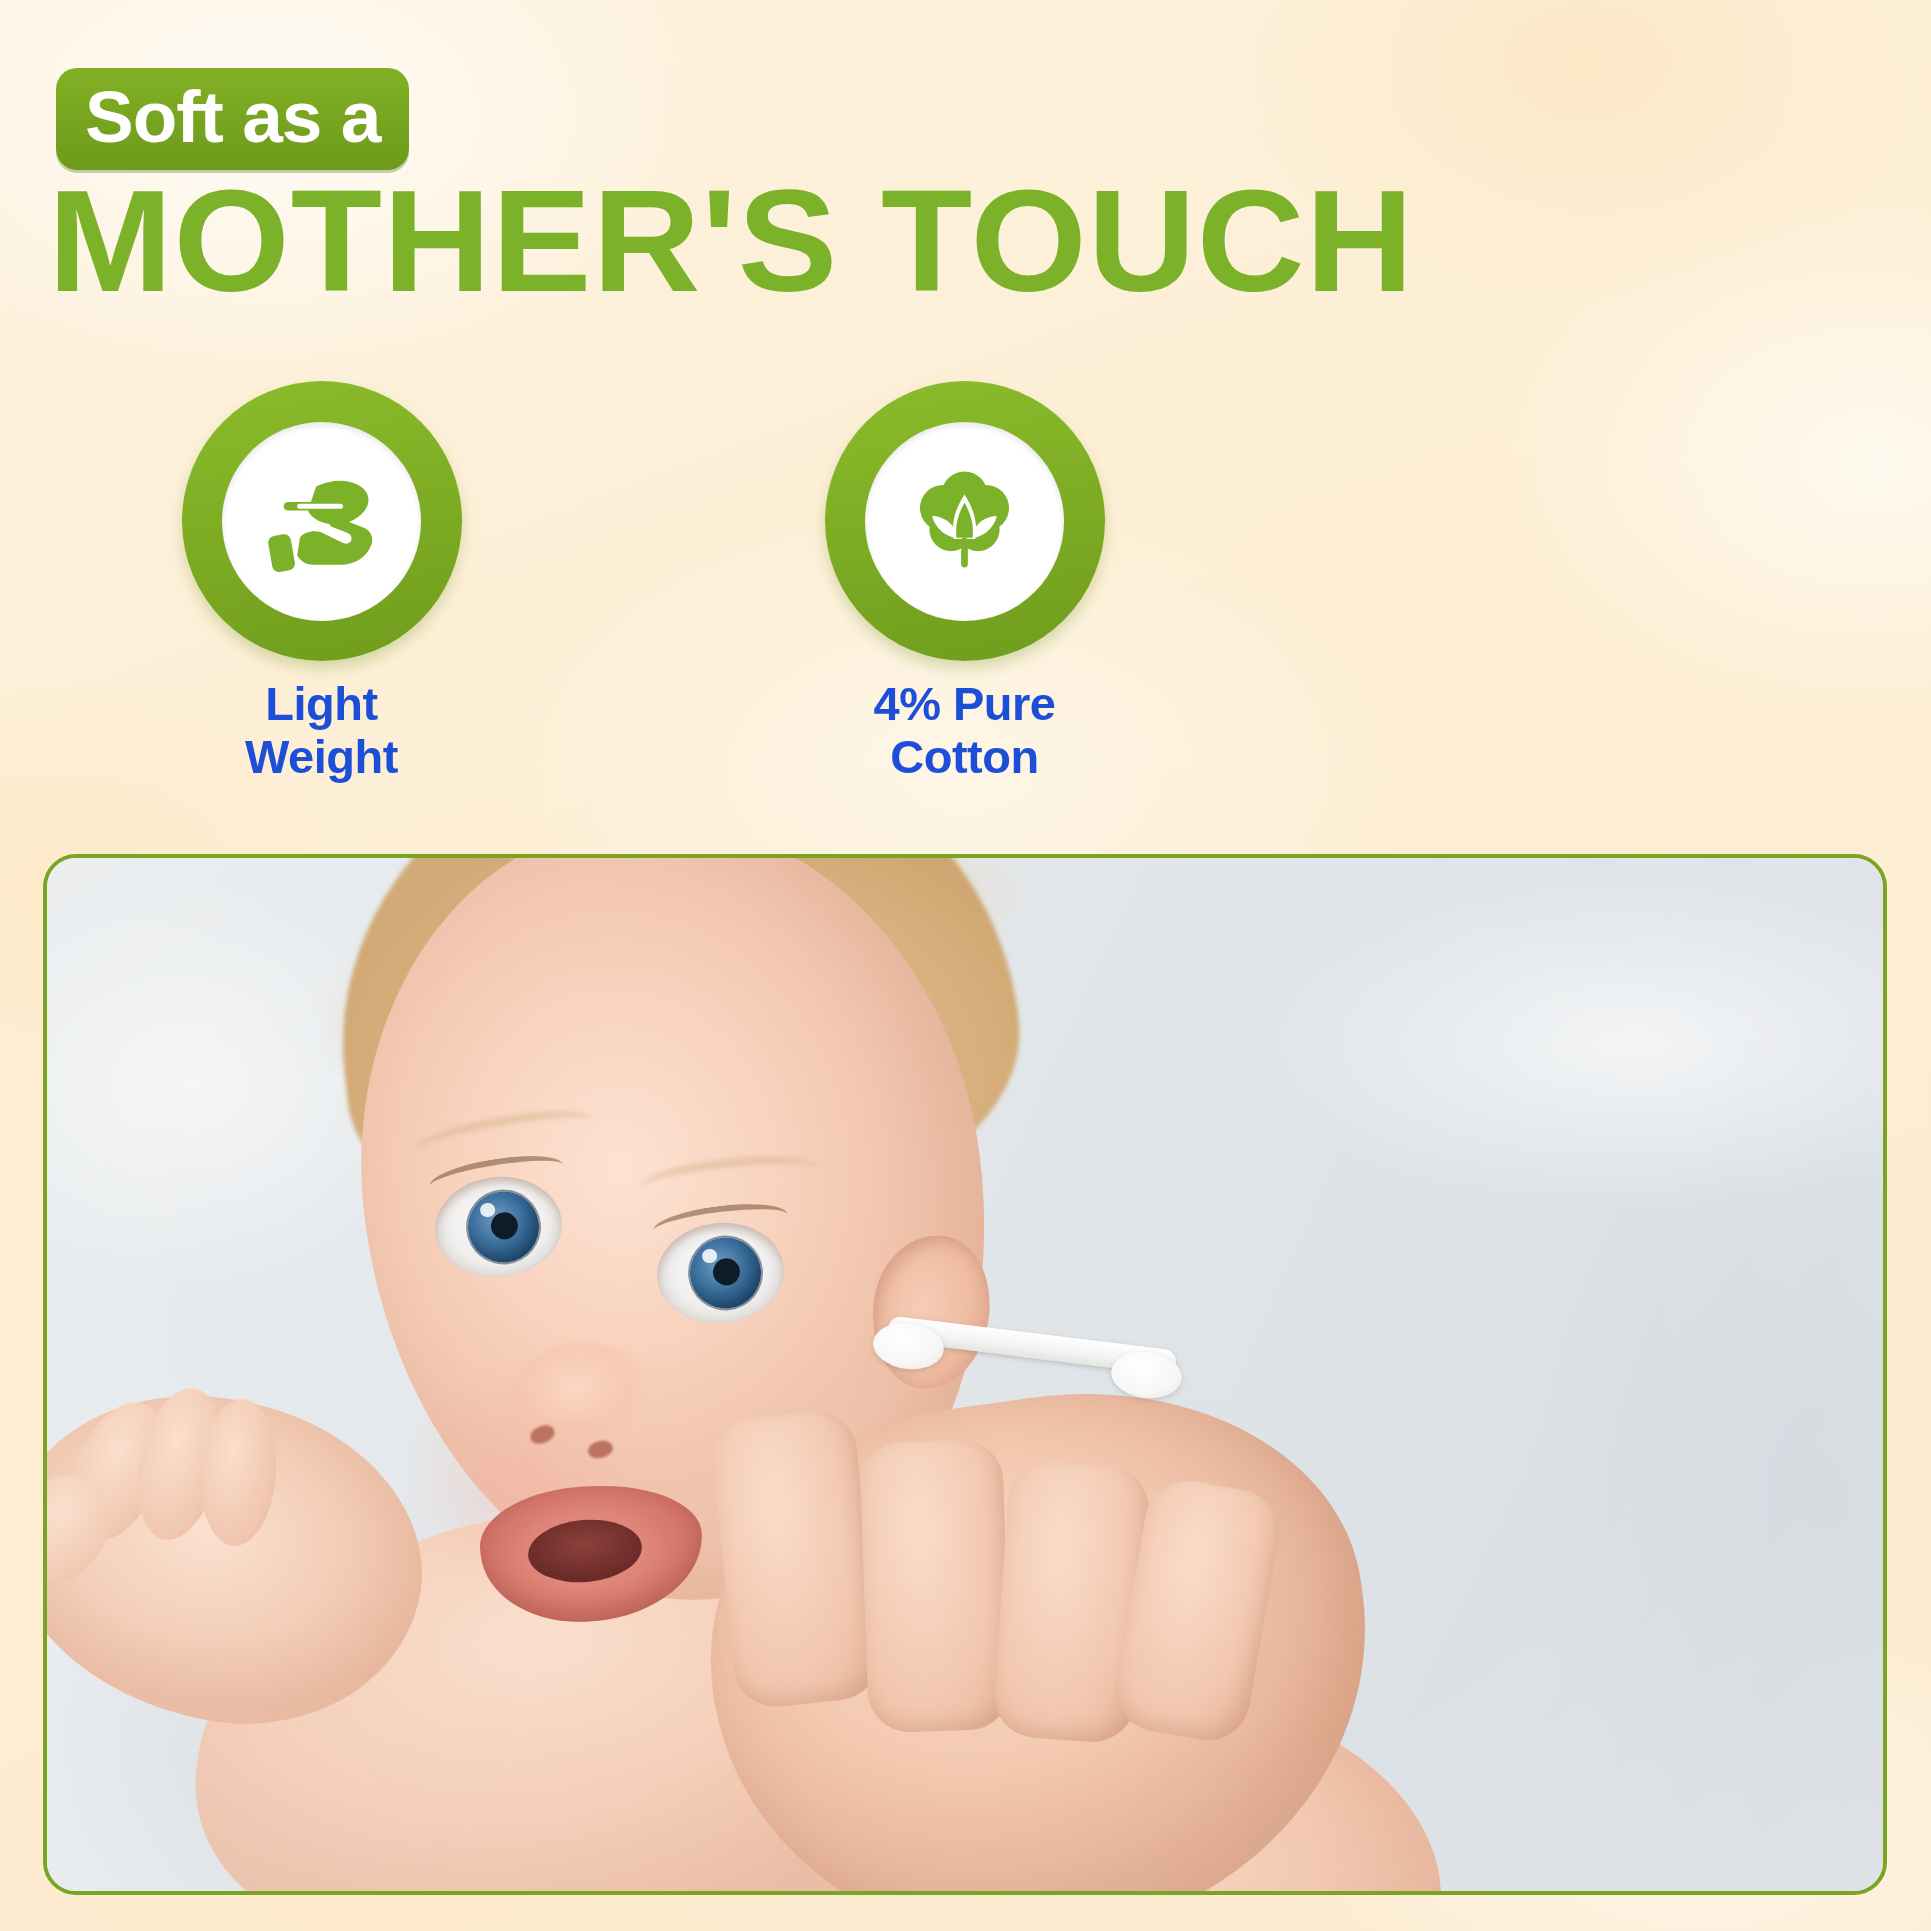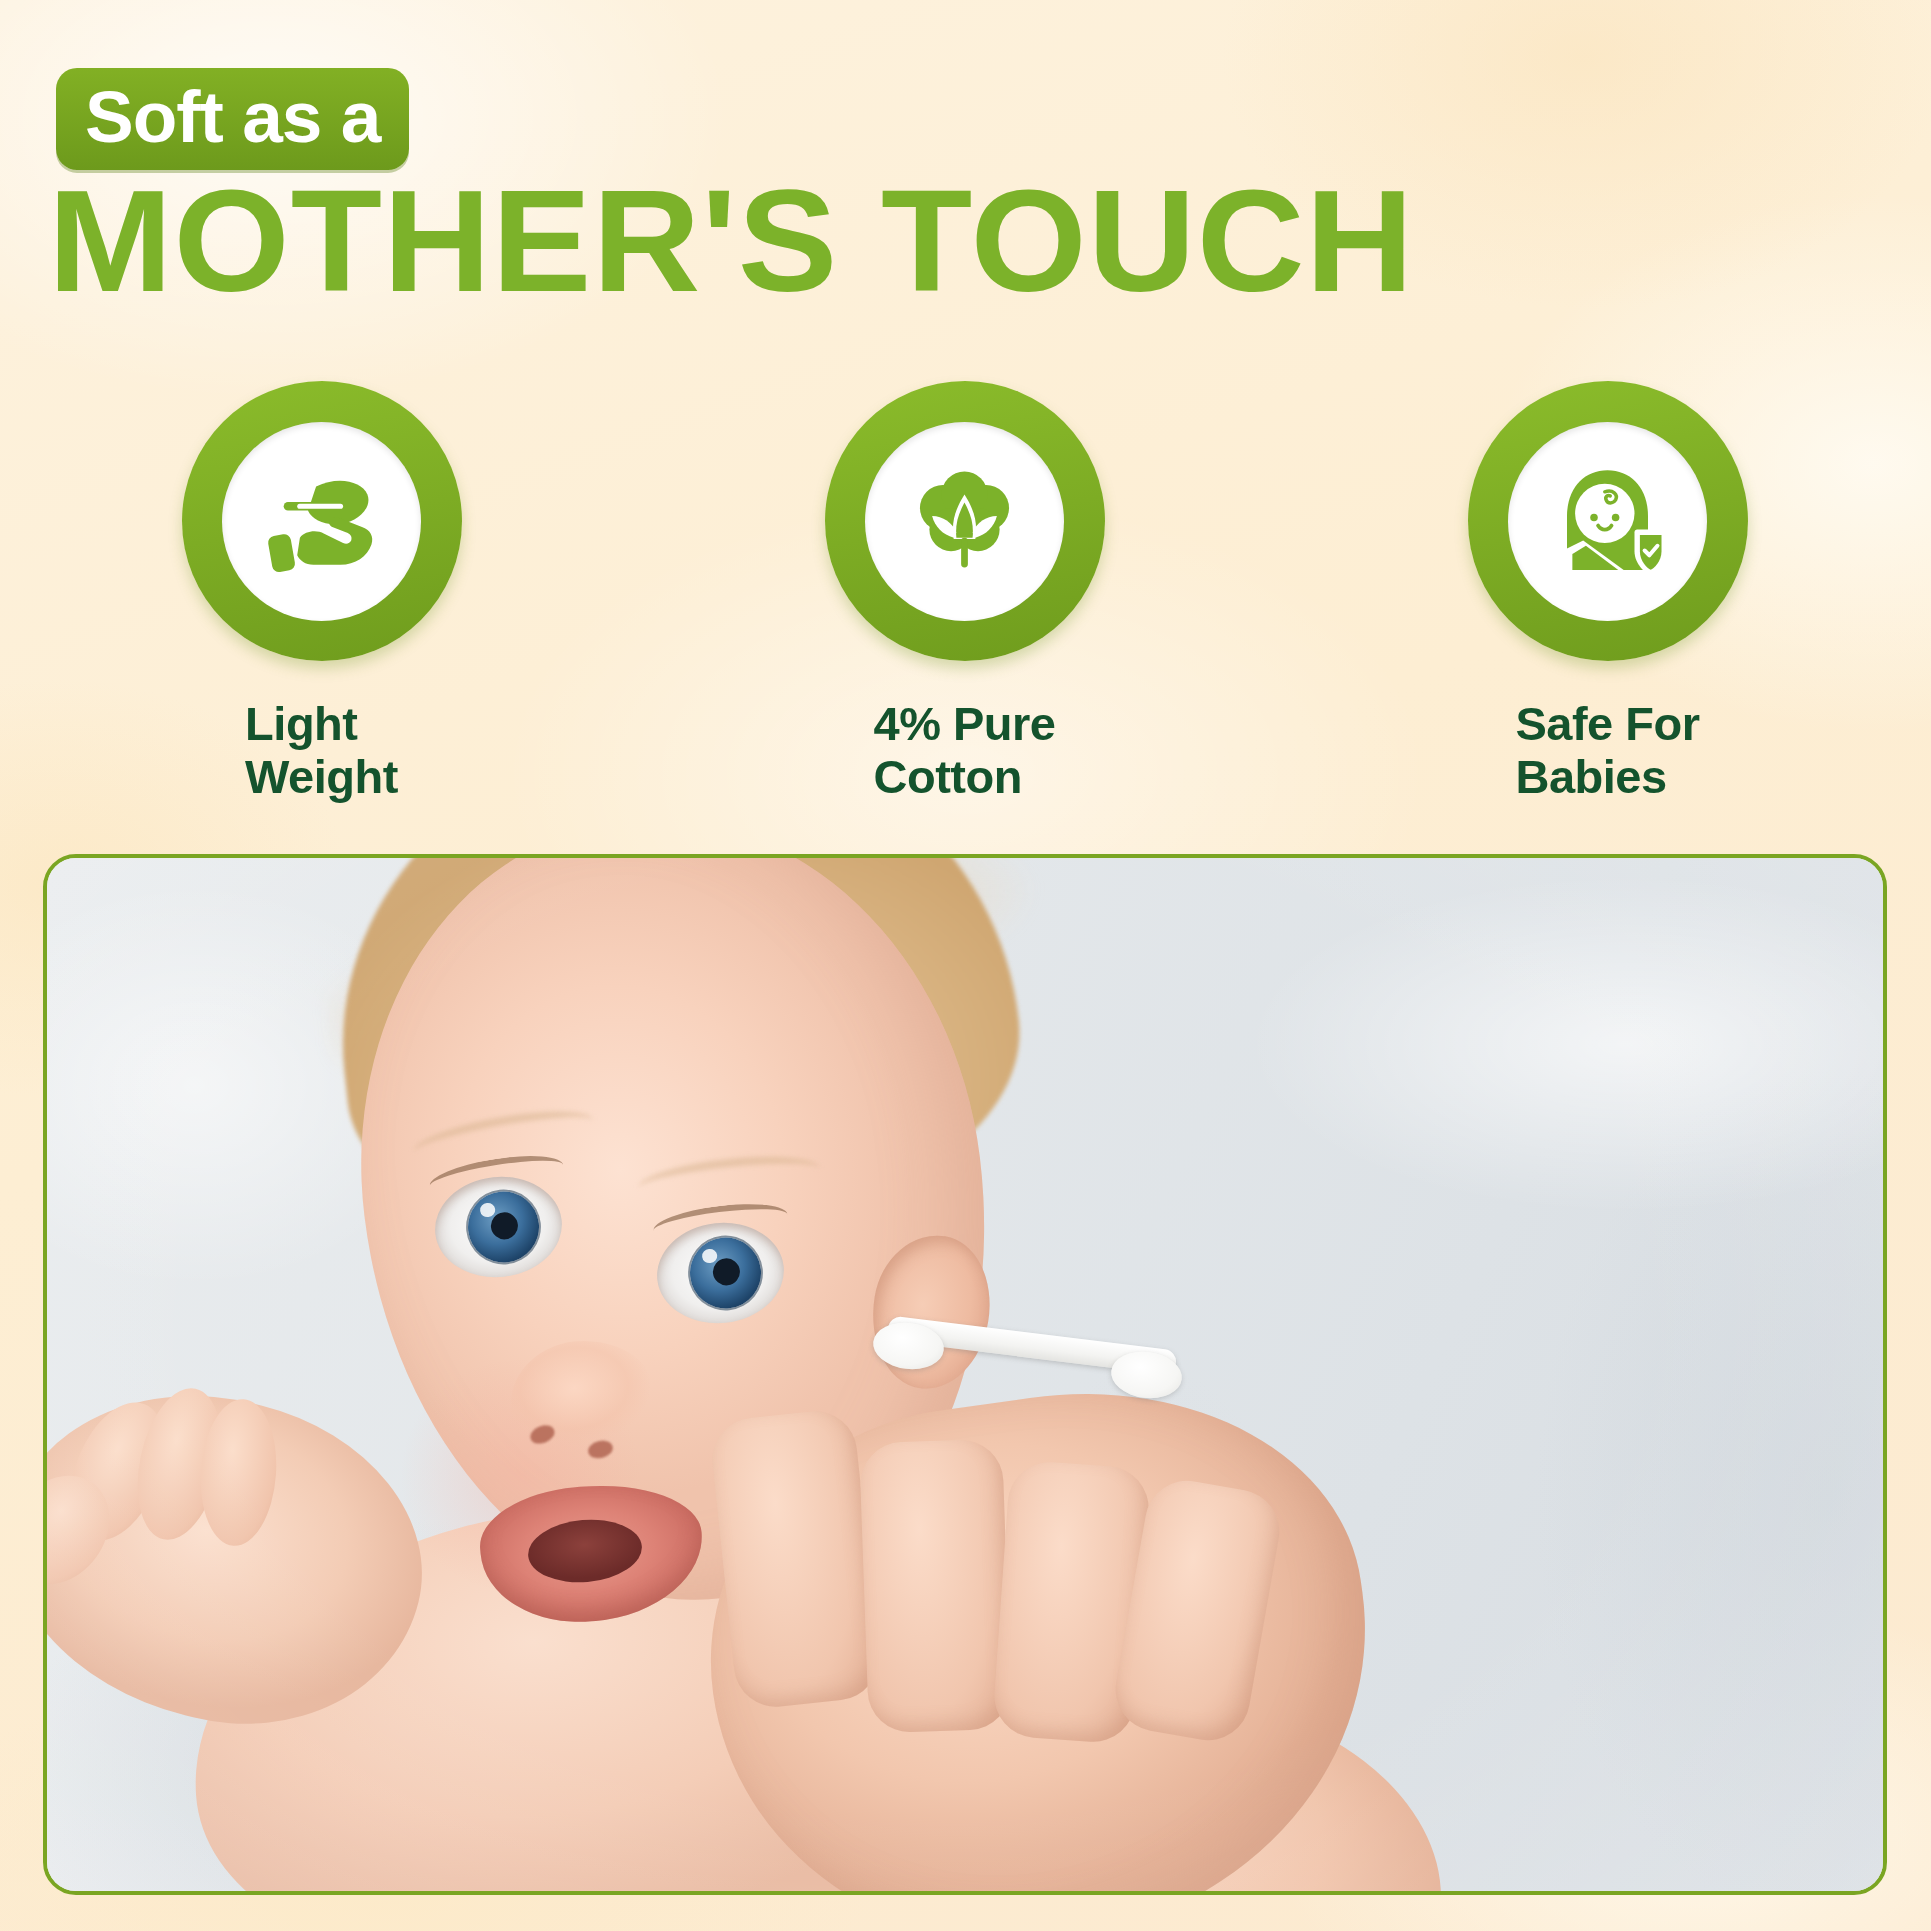"Light" .feature-label { color: #14532d -> #1d4ed8; margin-top: 37px -> 17px; text-align: none -> center }
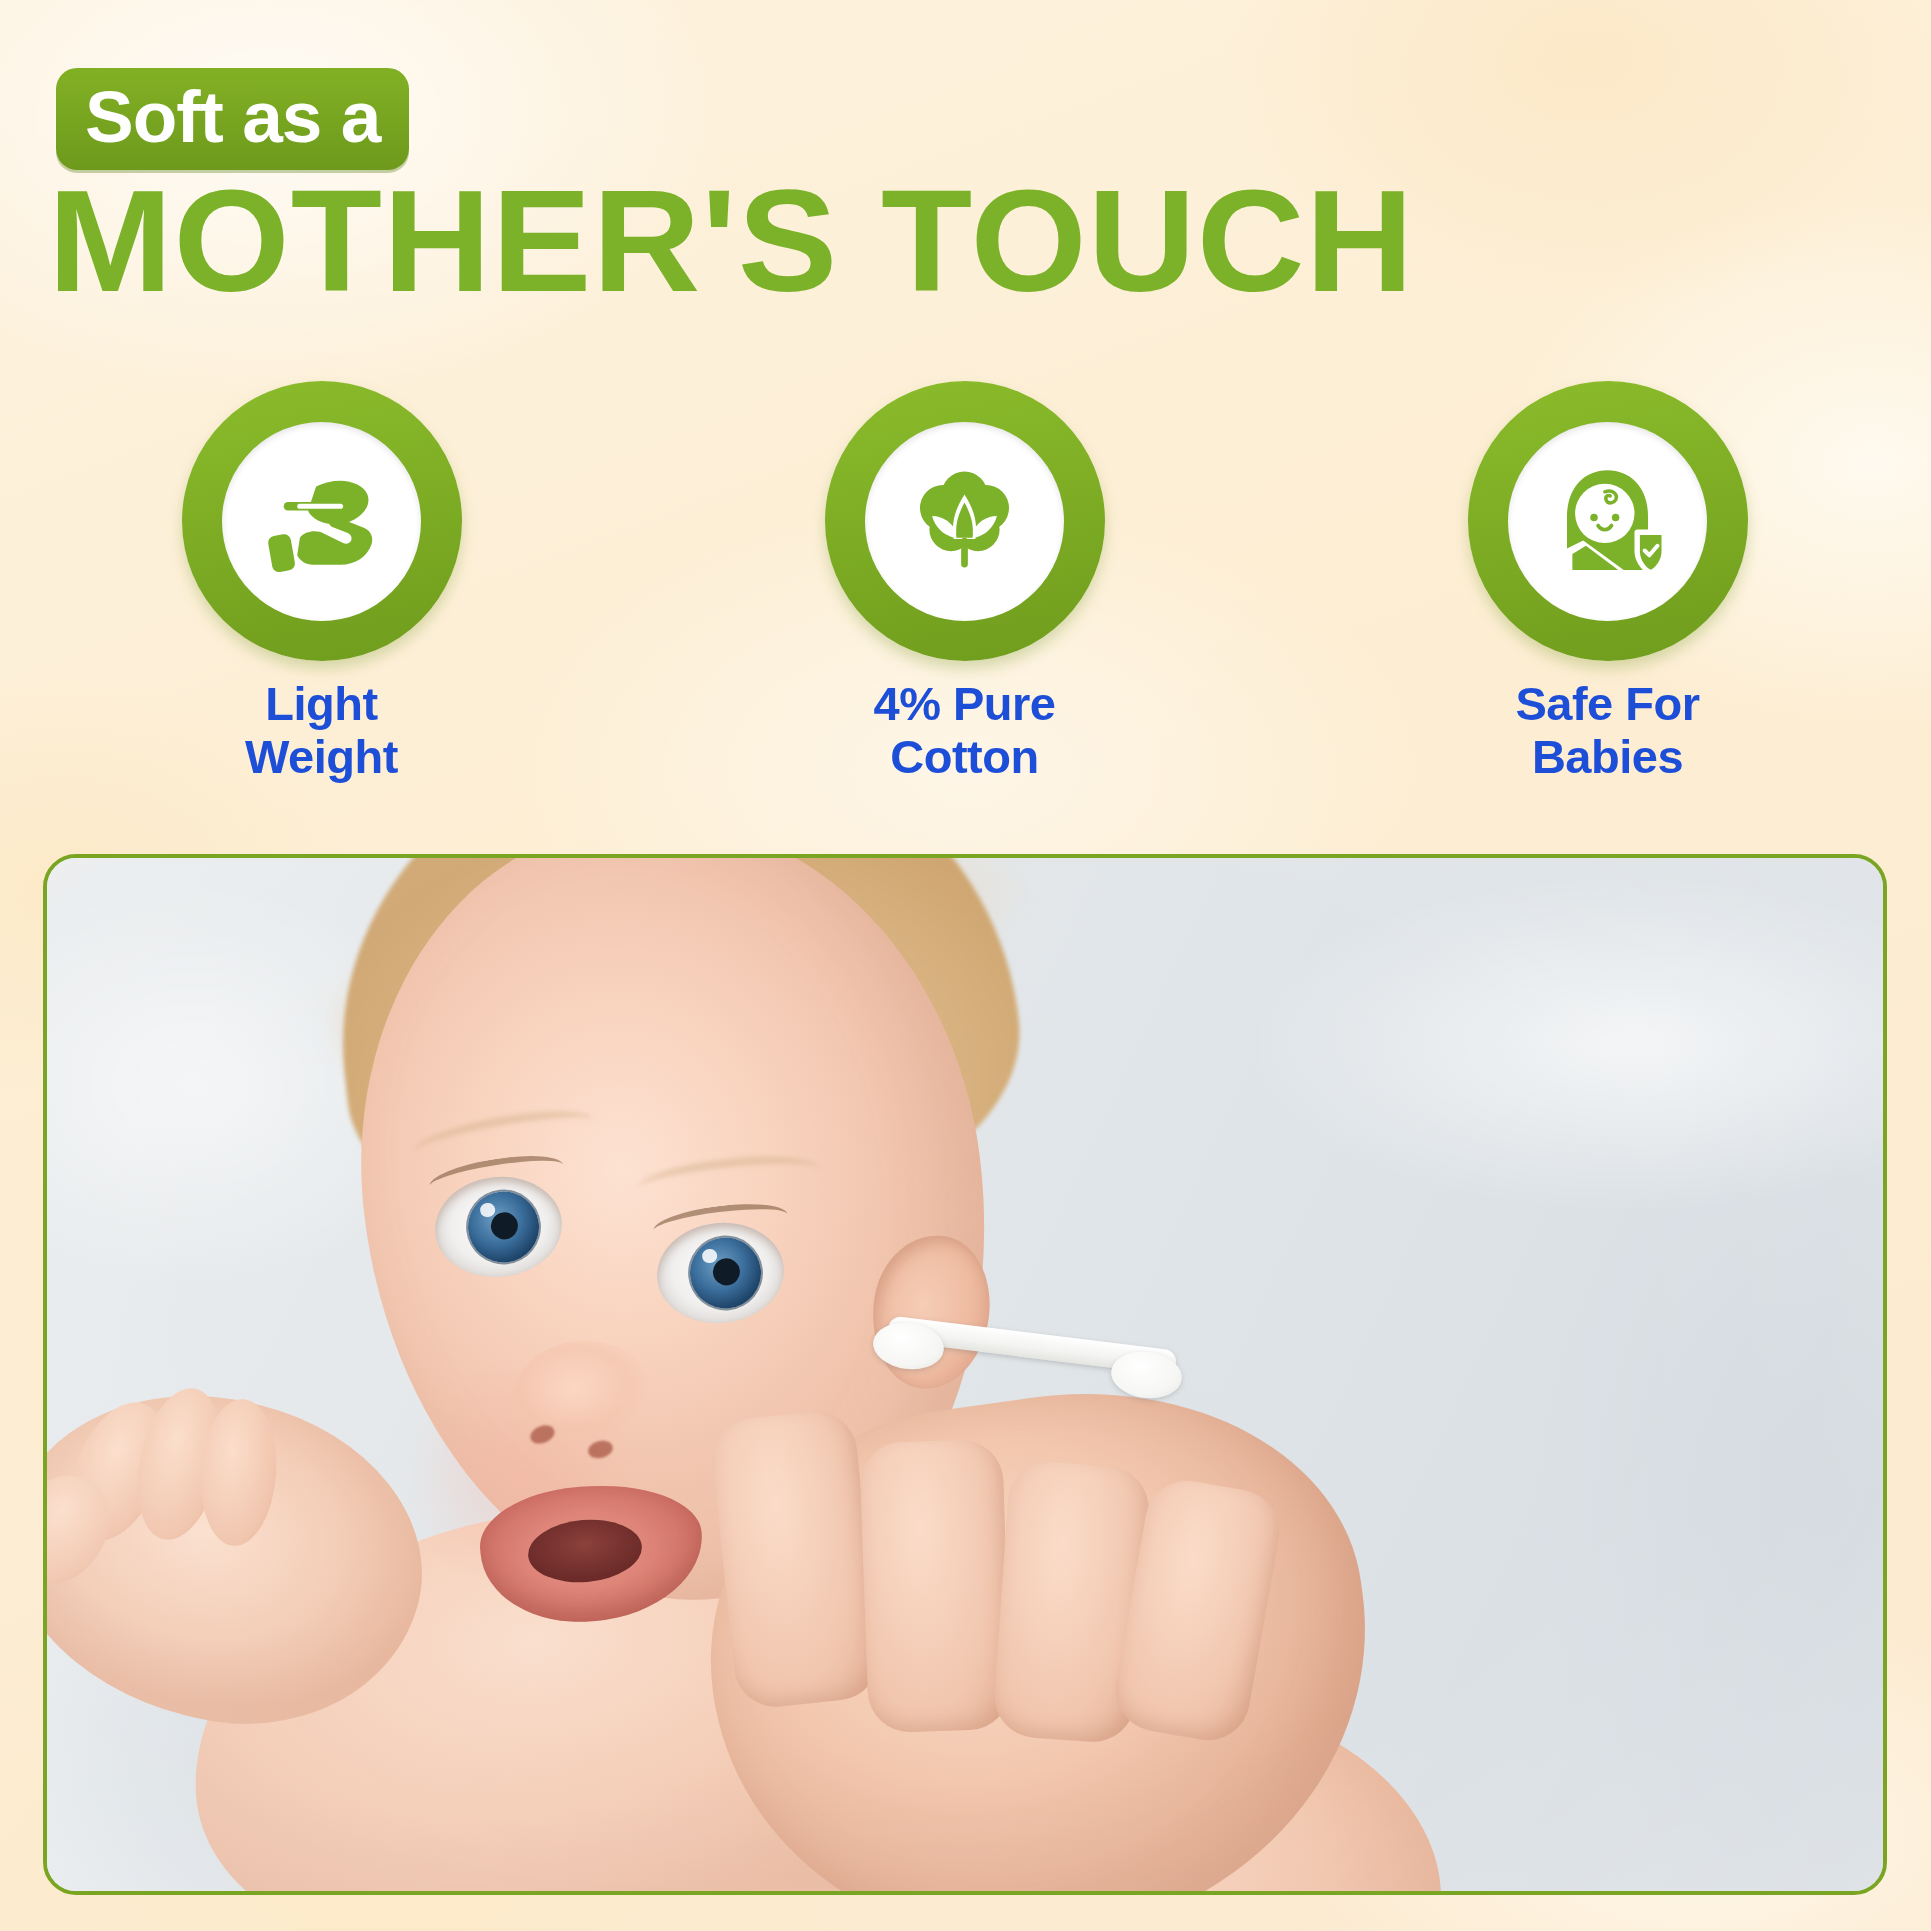"Safe For" div.feature { html: <div> <div> <div> <svg> <path></path> <circle></circle> <path></path> <circle></circle> <circle></circle> <path></path> <path></path> <path></path> <path></path> <path></path> <path></path> </svg> </div> </div> <div>Safe For Babies</div> </div> -> none }
